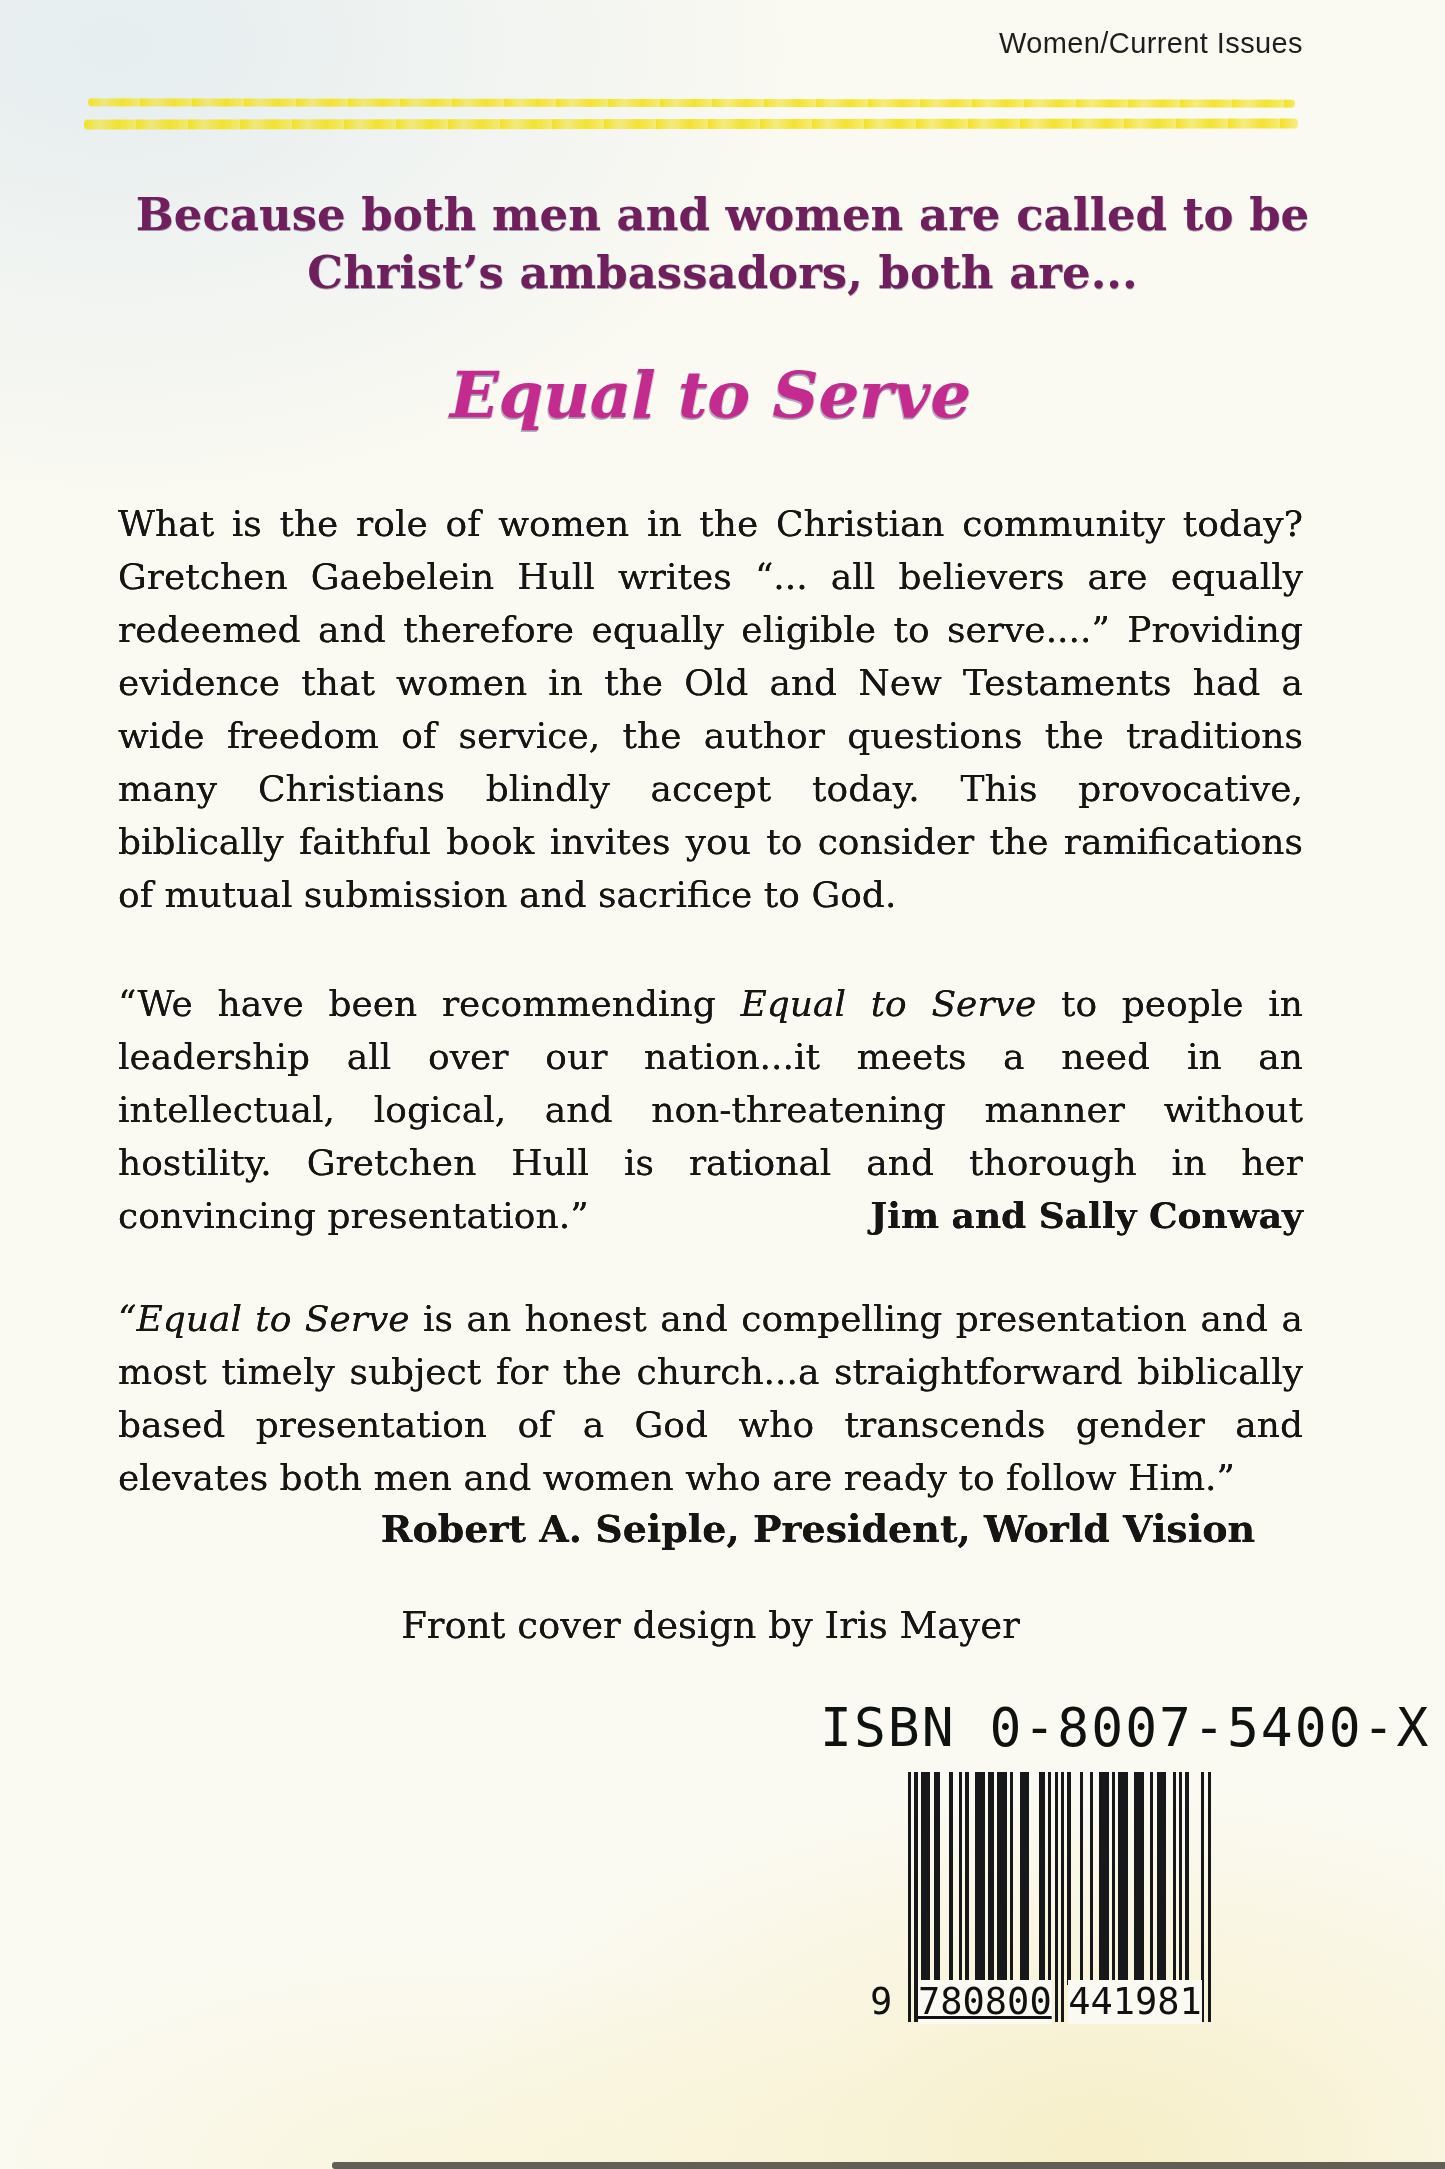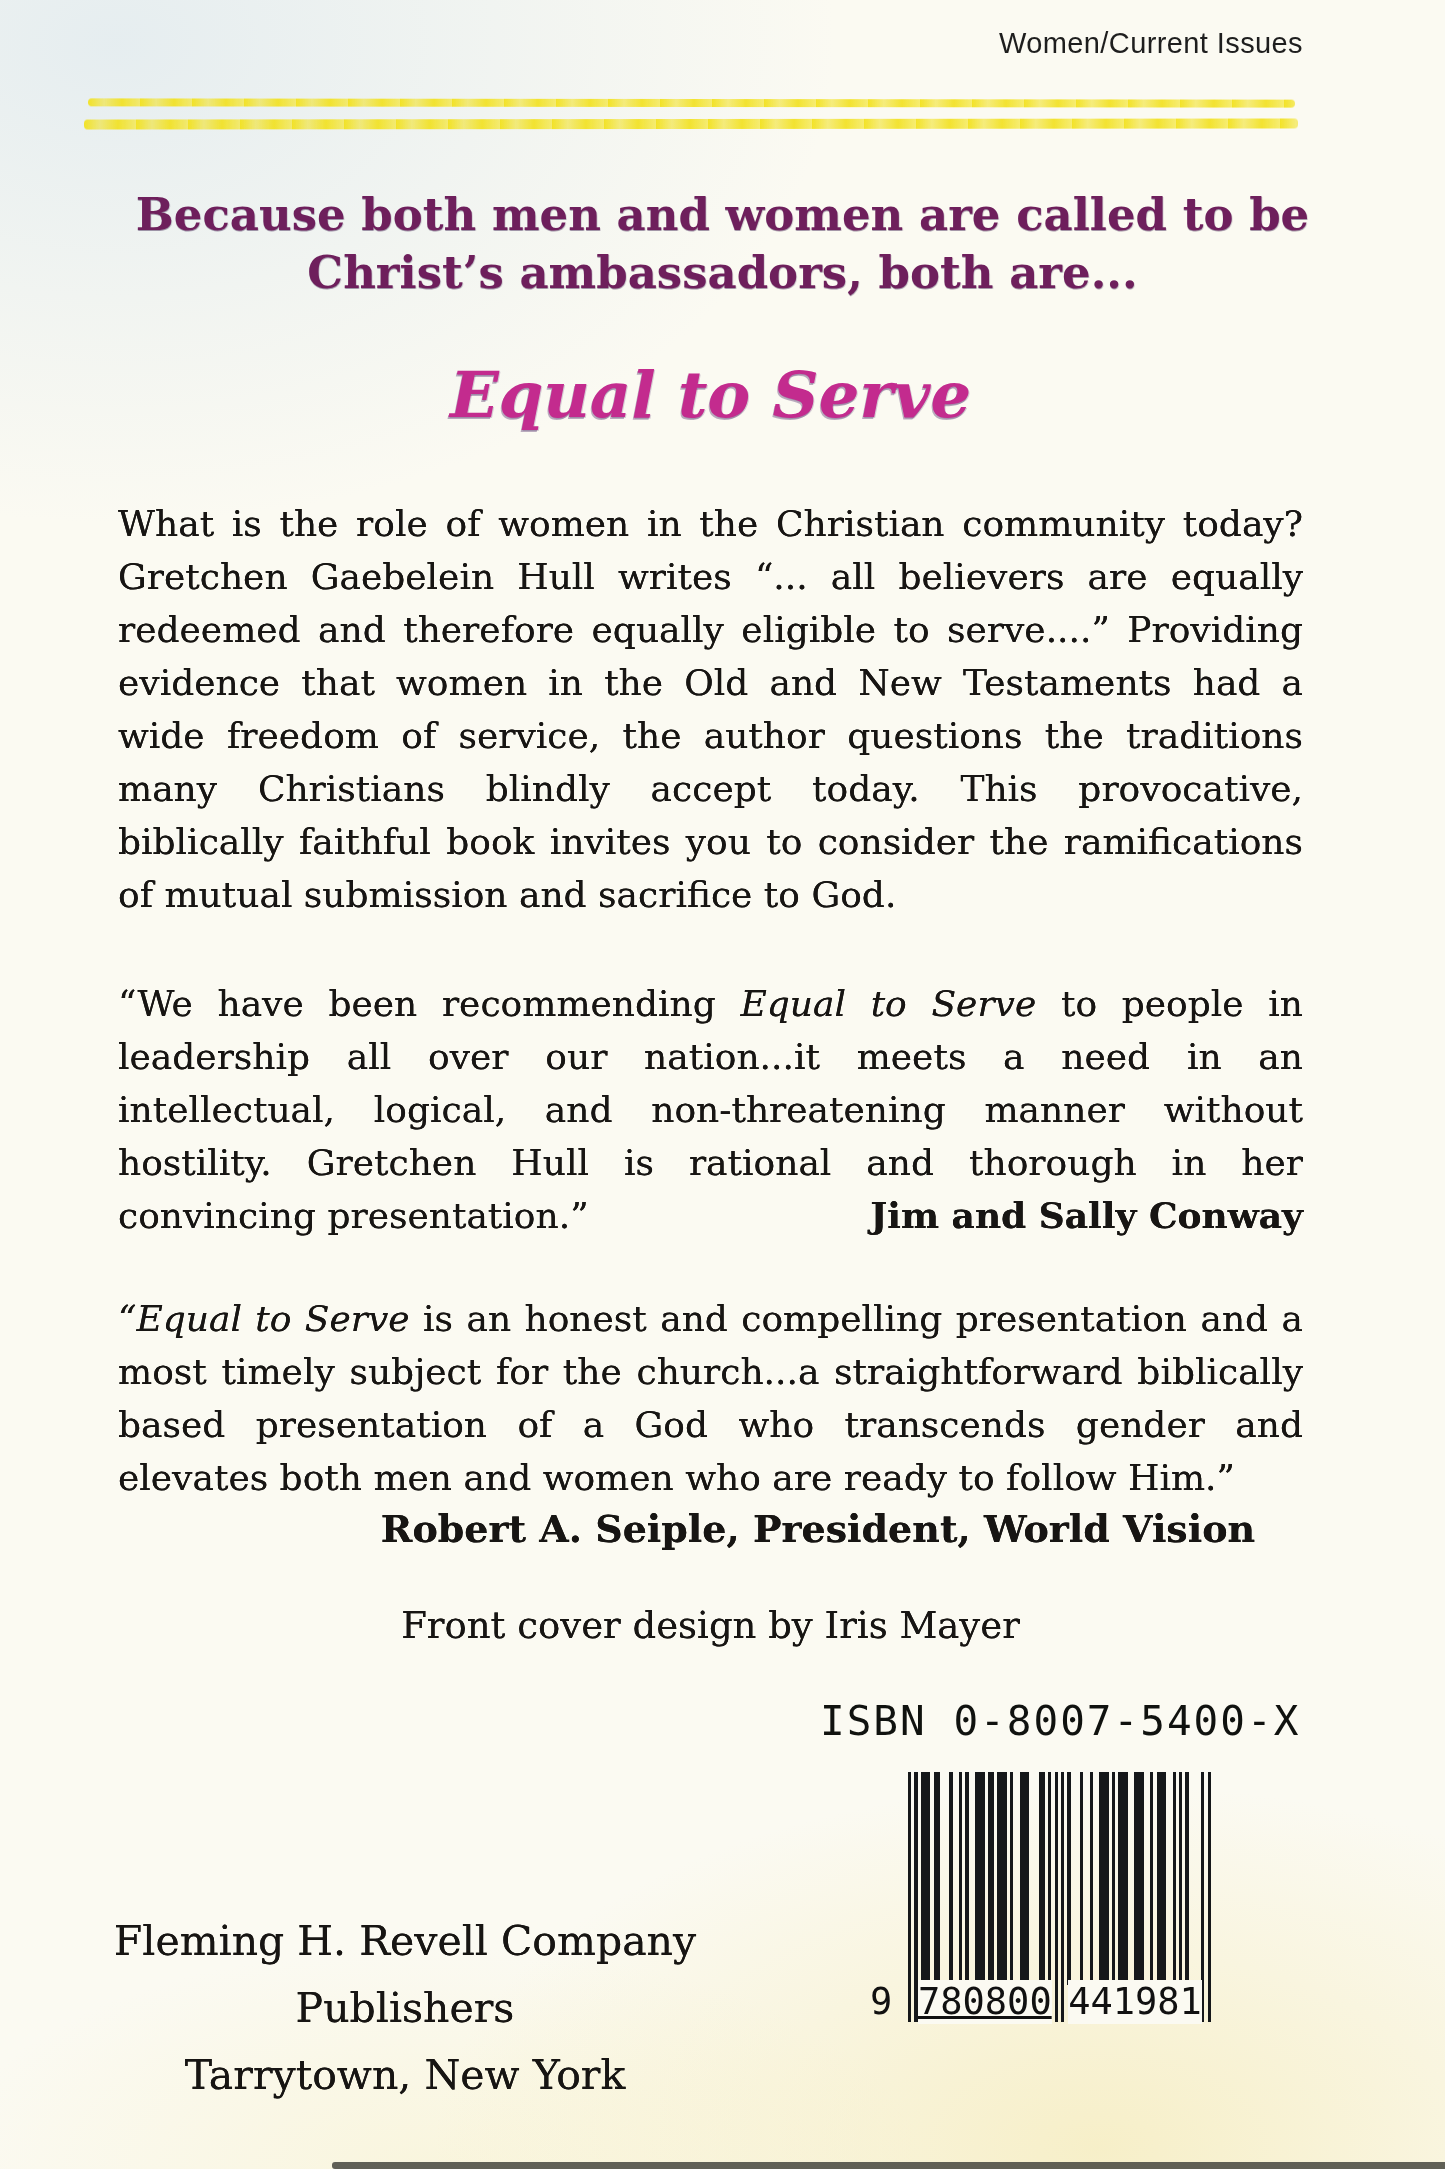"ISBN 0-8007-5400-X" .isbn { font-size: 41px -> 53px }
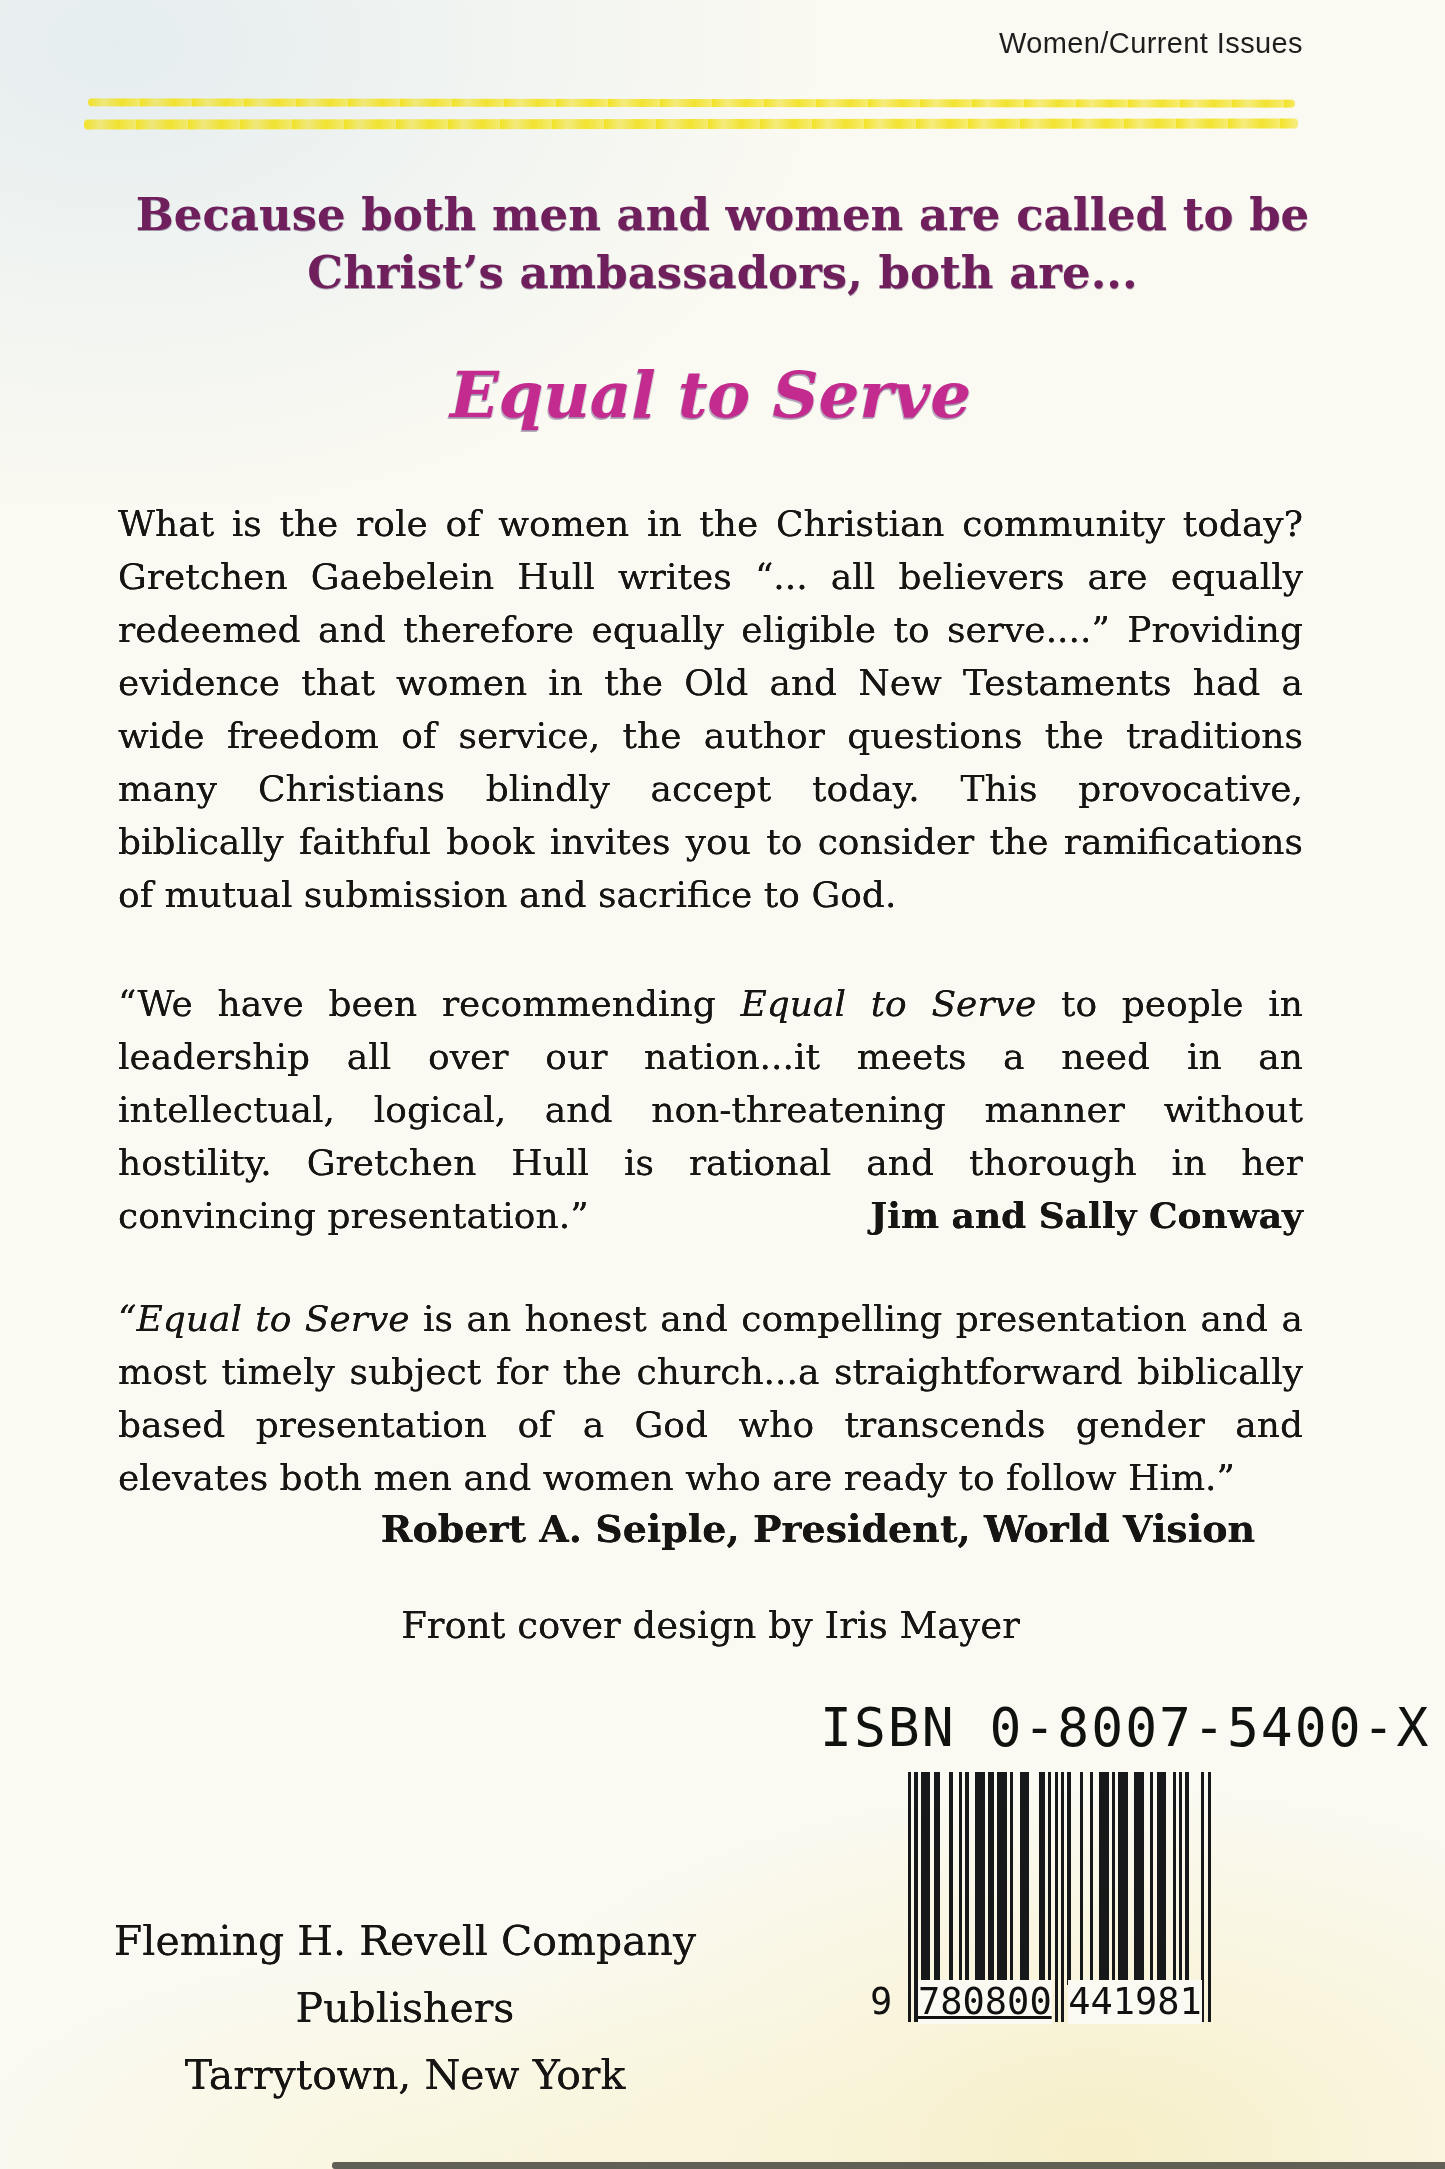"Fleming H. Revell Company" div.publisher { html: <div> <div>Fleming H. Revell Company</div> <div>Publishers</div> <div>Tarrytown, New York</div> </div> -> none }
